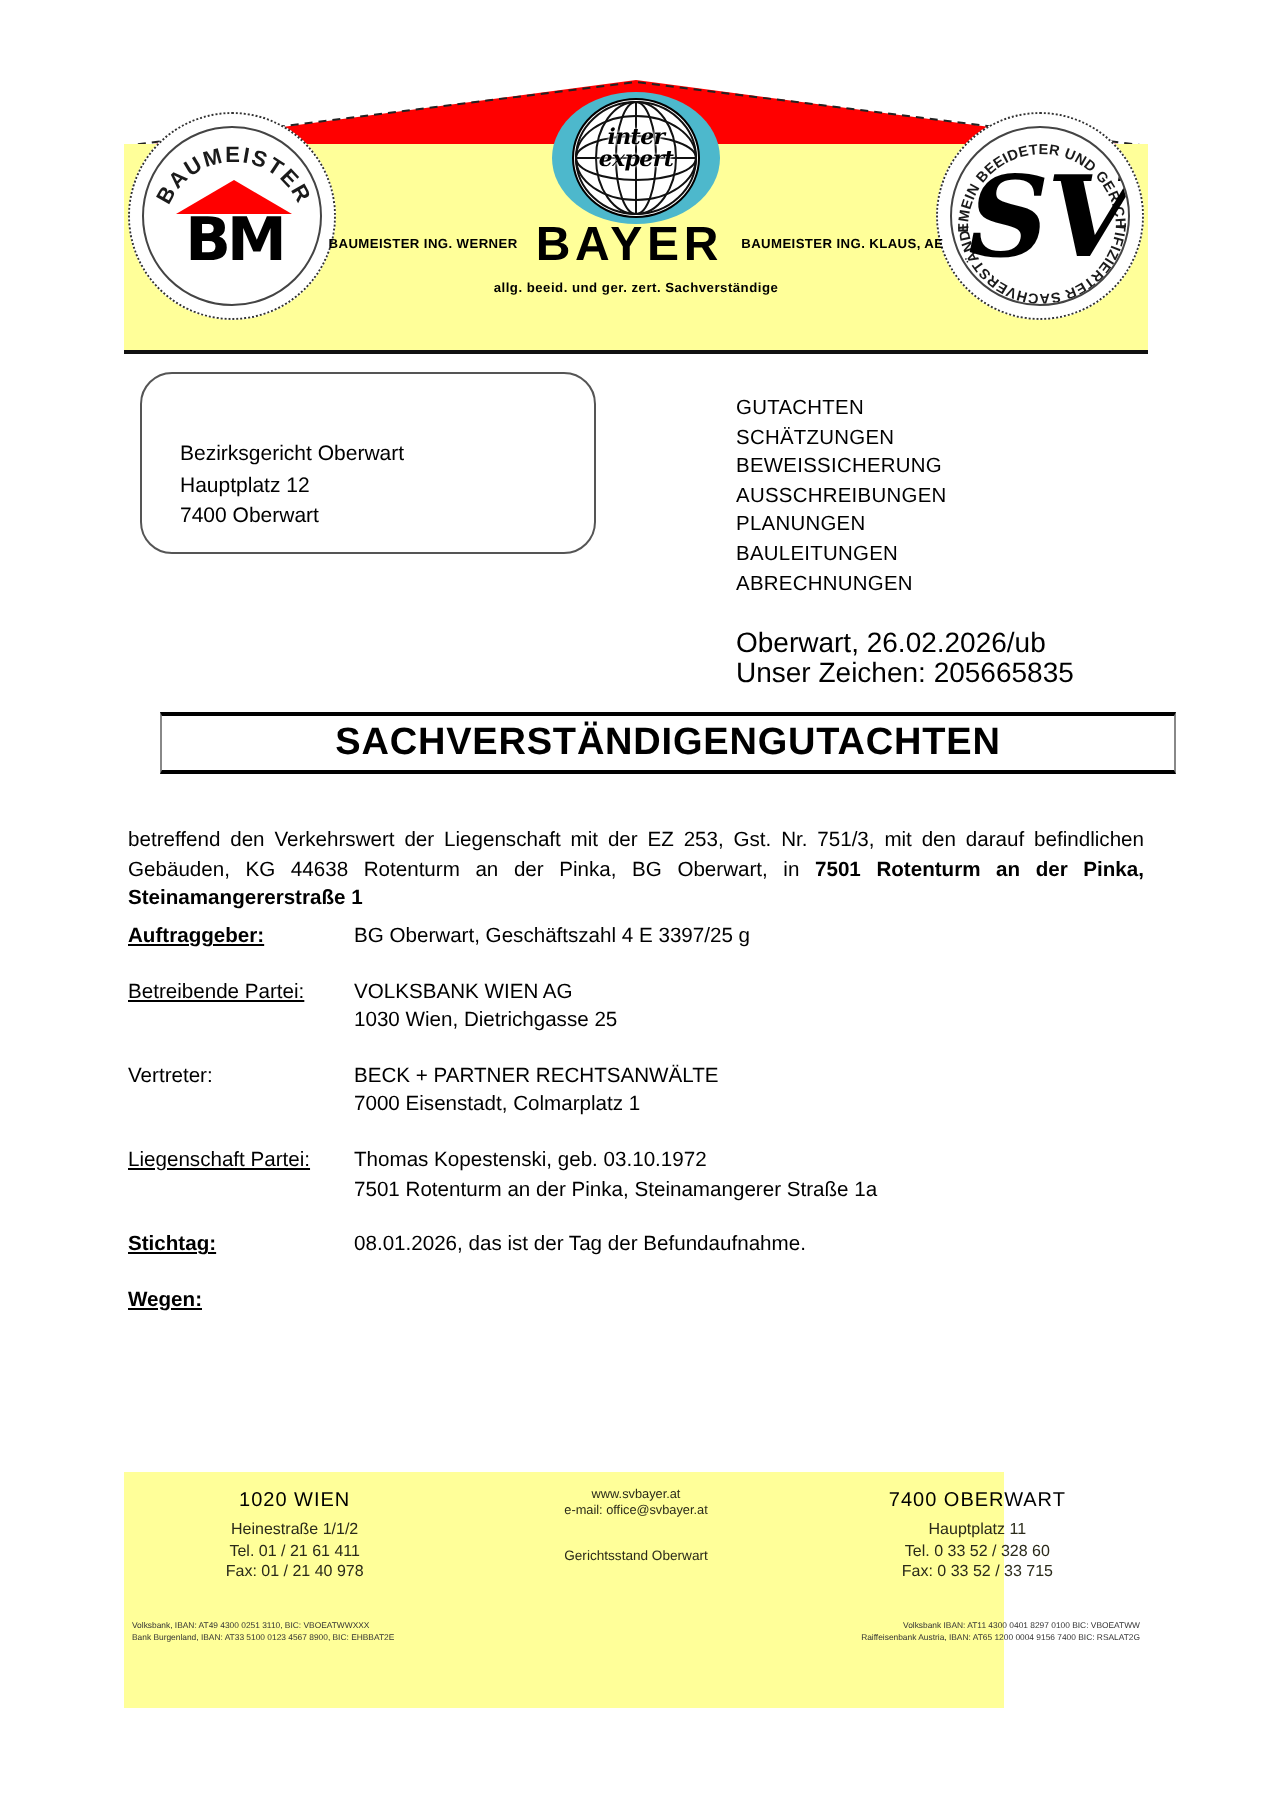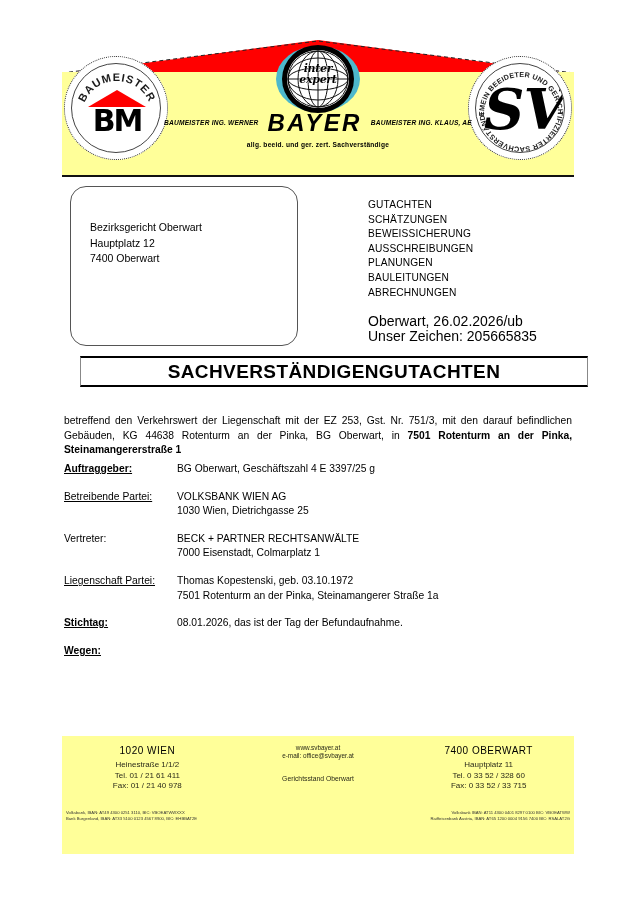"inter expert" .globe-in { border: 5px solid #000000 -> 1px solid #000000 }
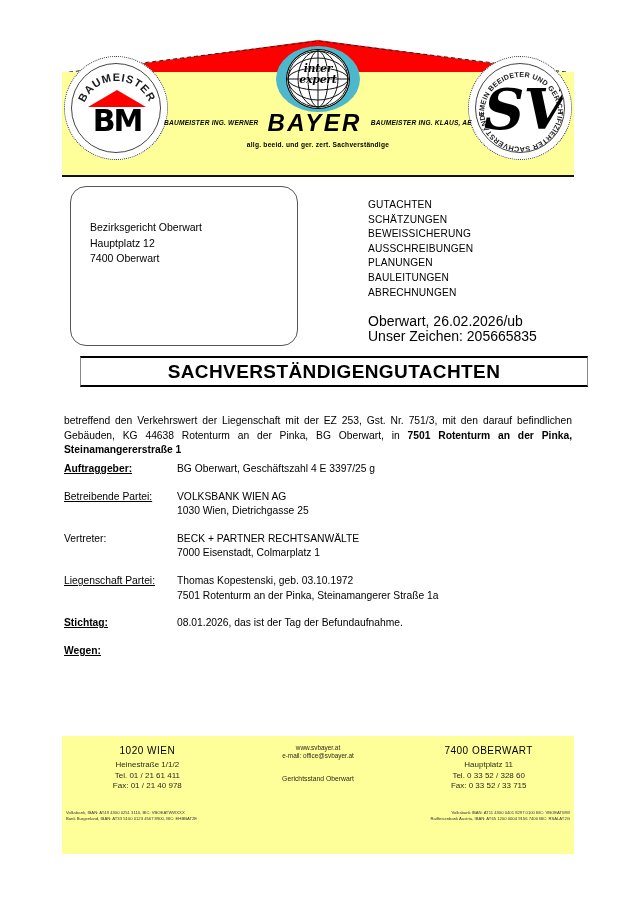"BAYER" .name-row { font-style: italic -> none }
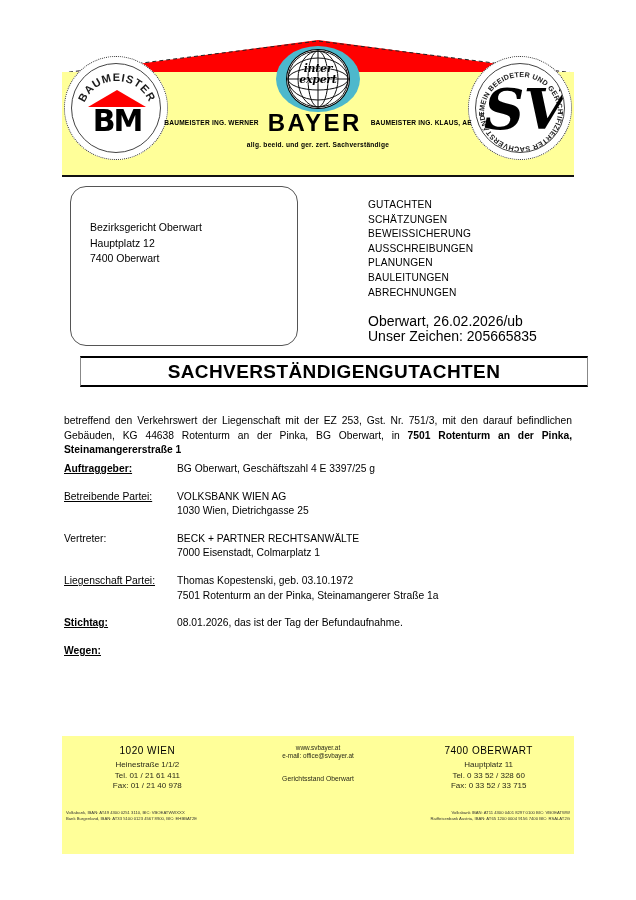"Bezirksgericht Oberwart" .addr-box { height: 160px -> 91px }
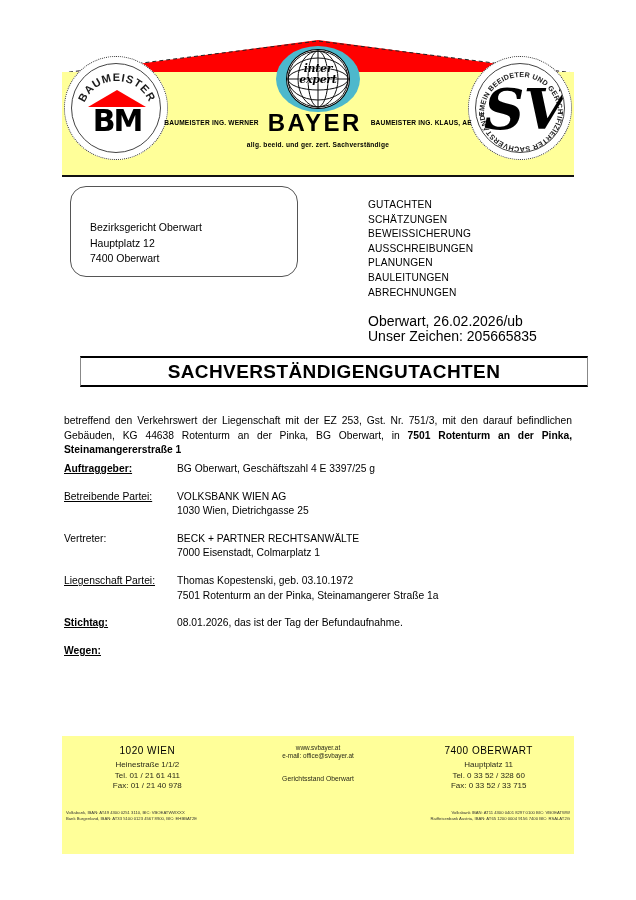"1020 WIEN" .footer { width: 512px -> 440px }
